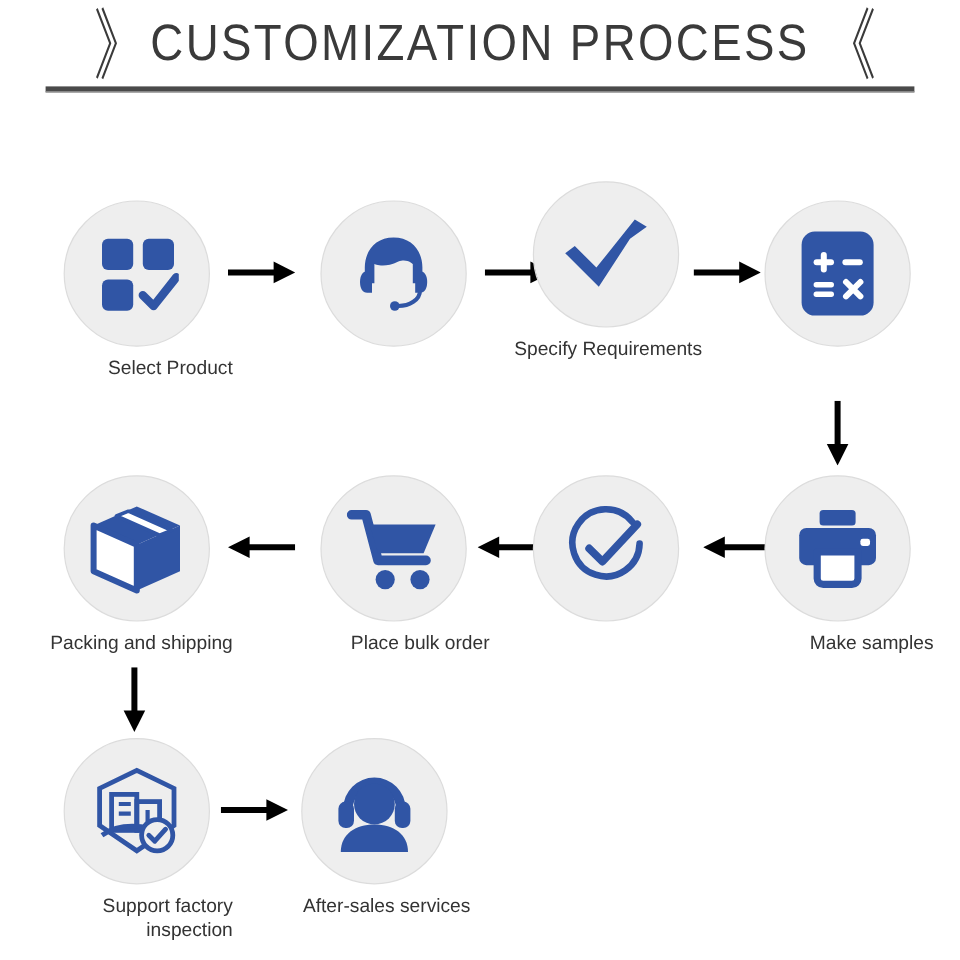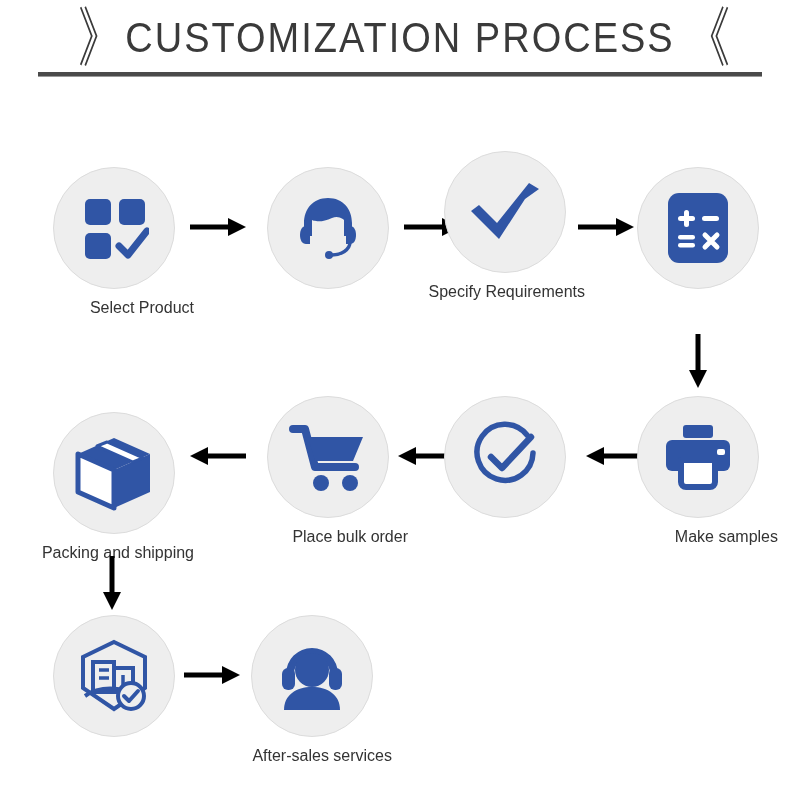"Packing and shipping" div.node { top: 412px -> 396px }
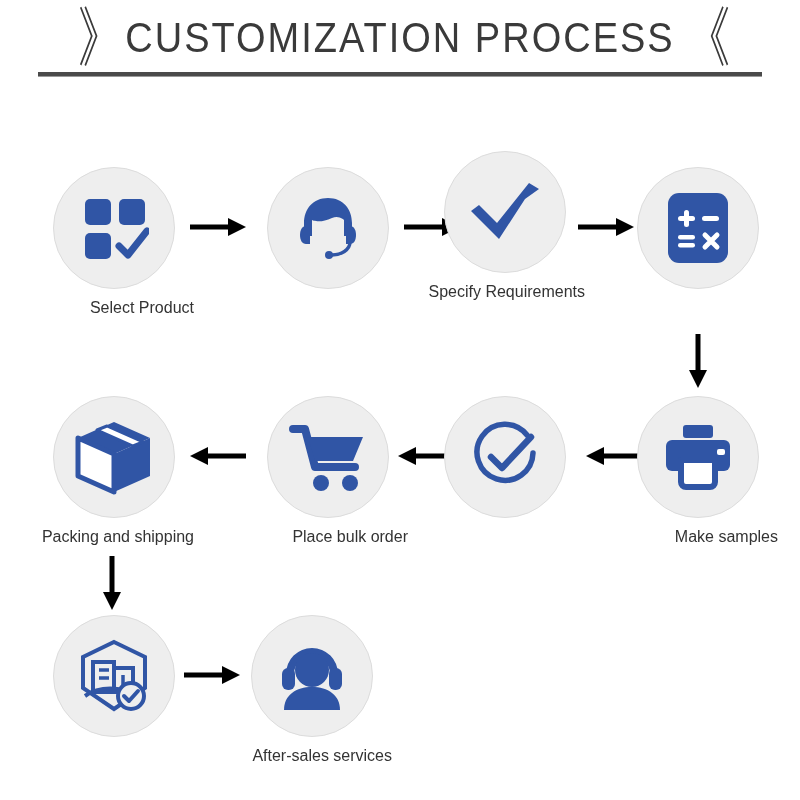"Support factory" div.node-label { html: none -> <div>Support factory inspection</div> }
